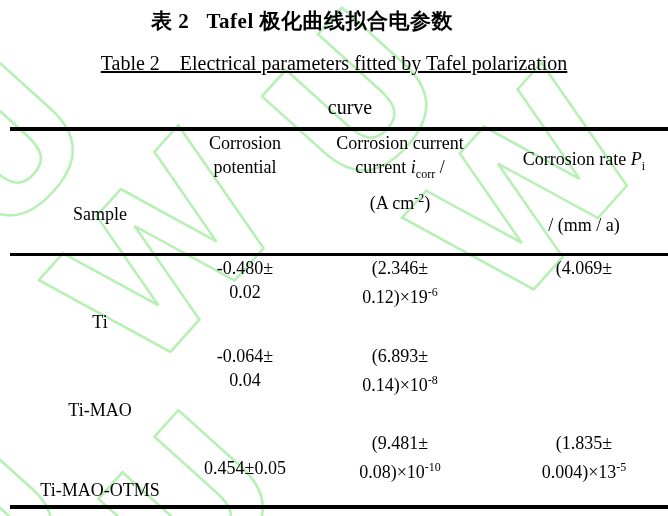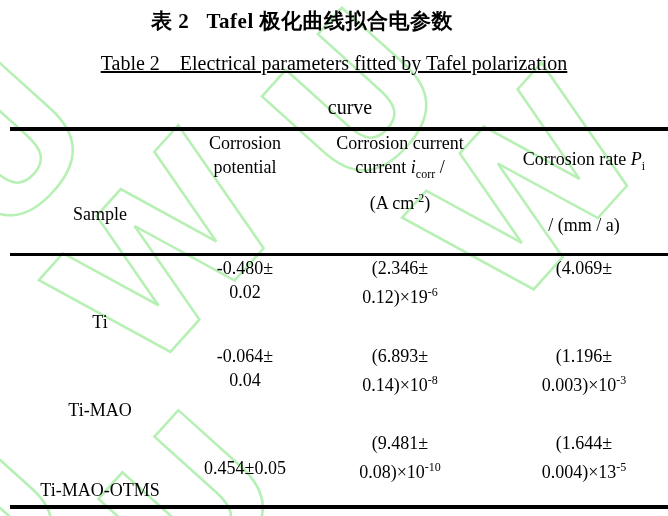"(1.196±" div.cell { html: <div> <div>(1.196±</div> <div><span>0.003)×10</span><sup>-3</sup></div> </div> -> none }
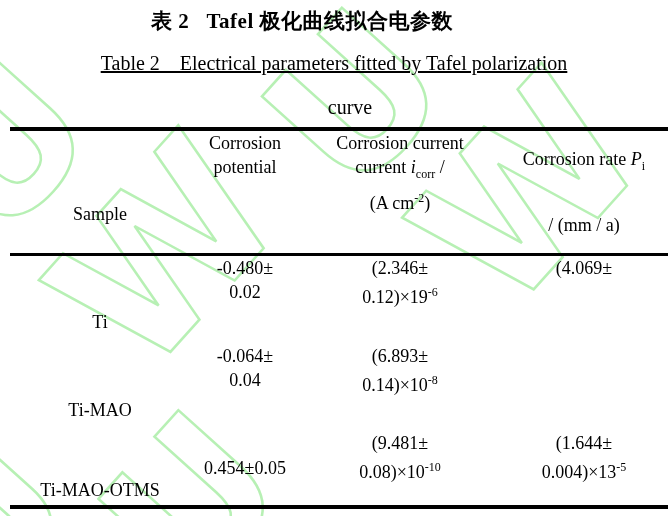"(1.644±" div.hline { text: 1.644 -> 1.835 }
